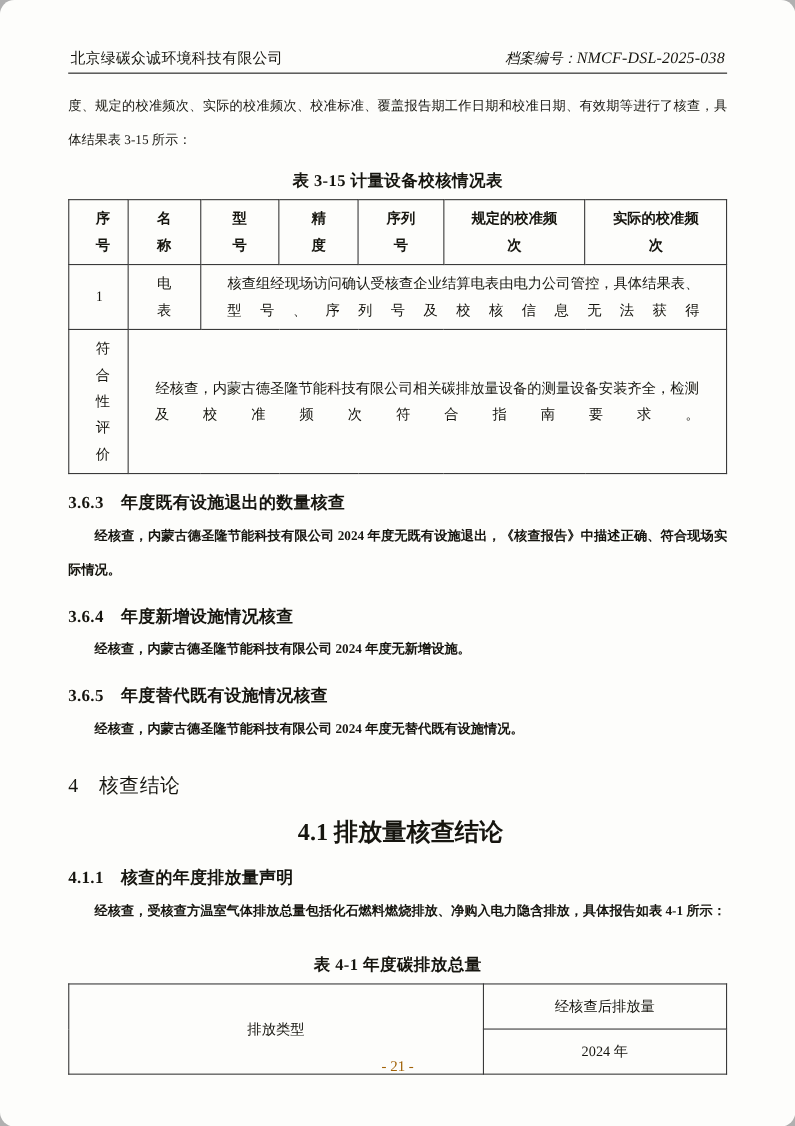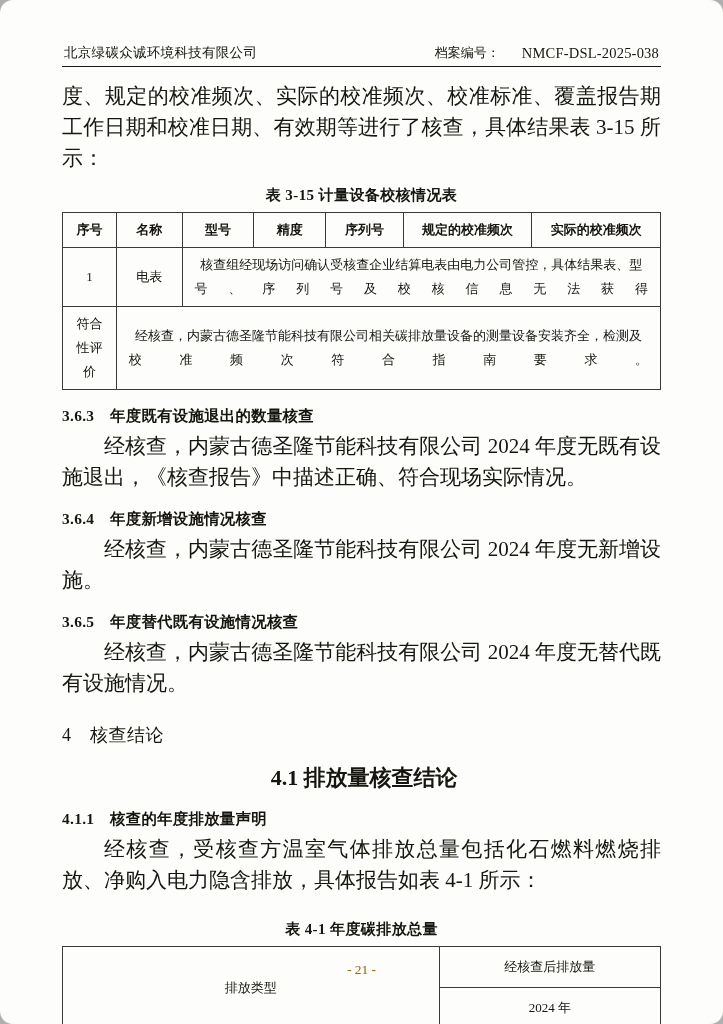"档案编号：" .doc-header .archive { font-style: none -> italic; gap: 22px -> 0 }
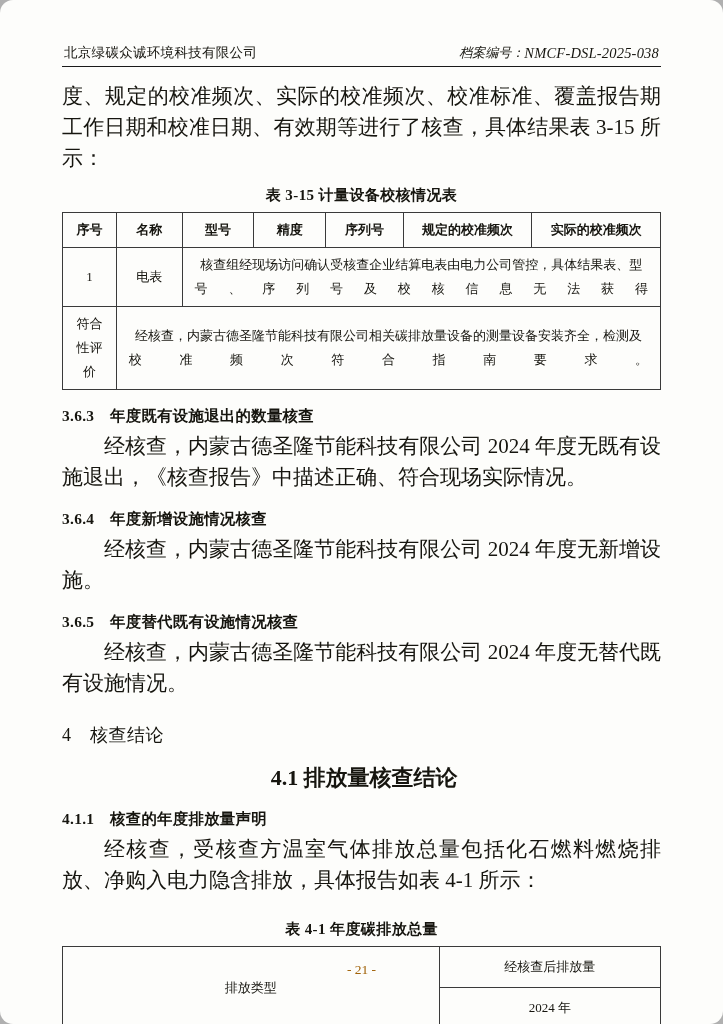"度、规定的校准频次、实际的校准频次、校准标准、覆盖报告期工作日期和校准日期、有效" .para { font-size: 21px -> 12px }
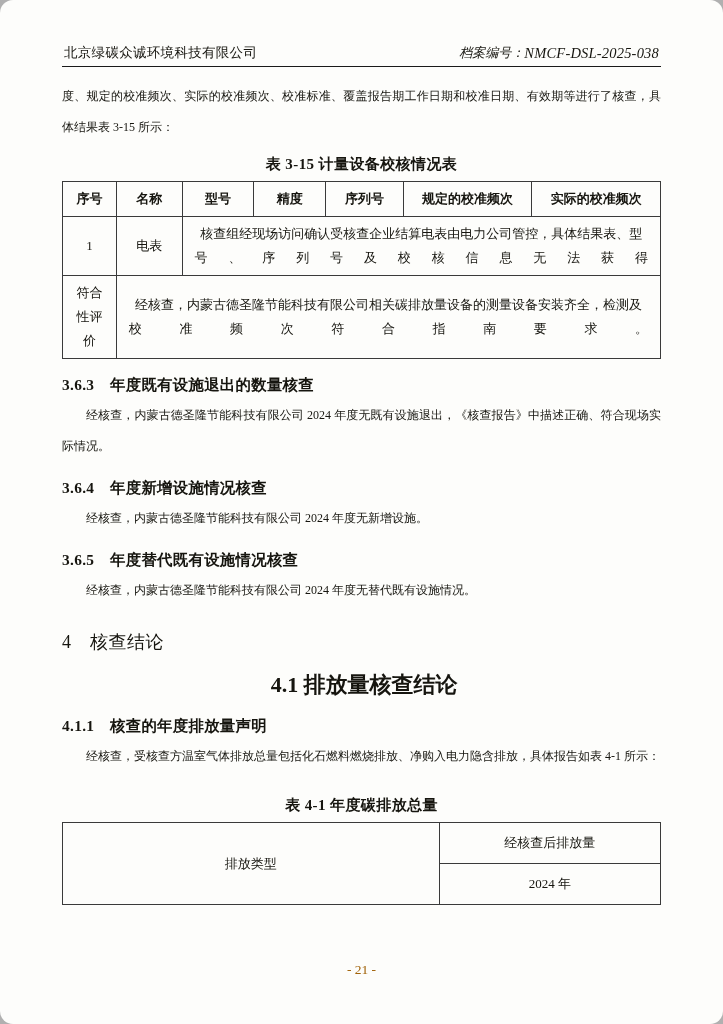"序号" table.doc td, table.doc th { padding: 5px 12px -> 5px 24px }
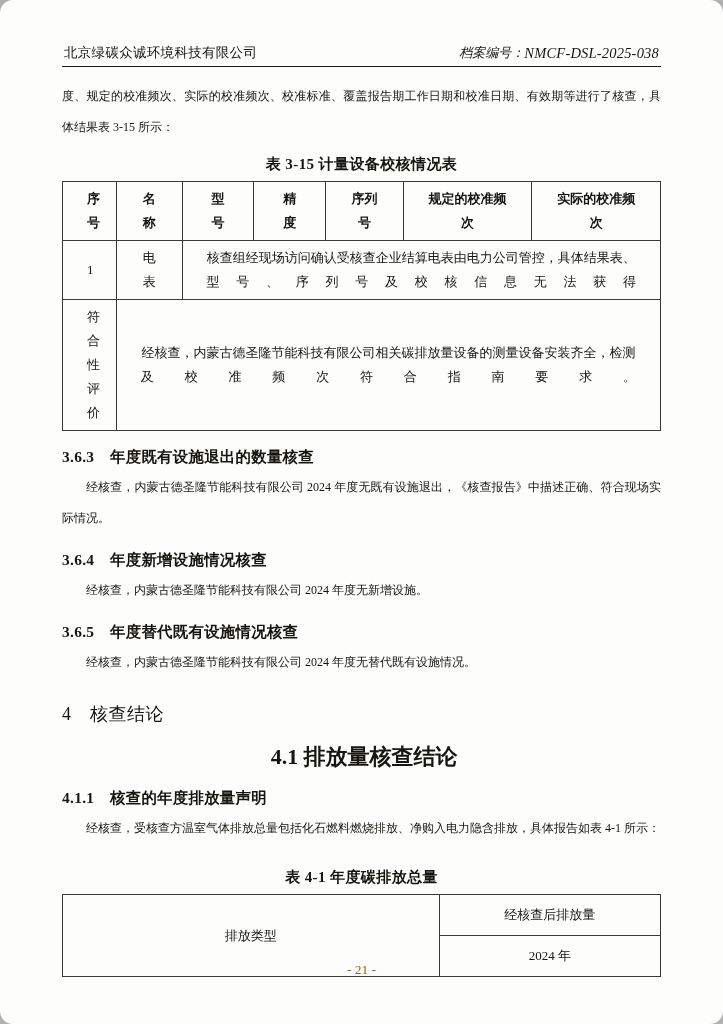"经核查，内蒙古德圣隆节能科技有限公司 2024" .indent { font-weight: none -> bold }
